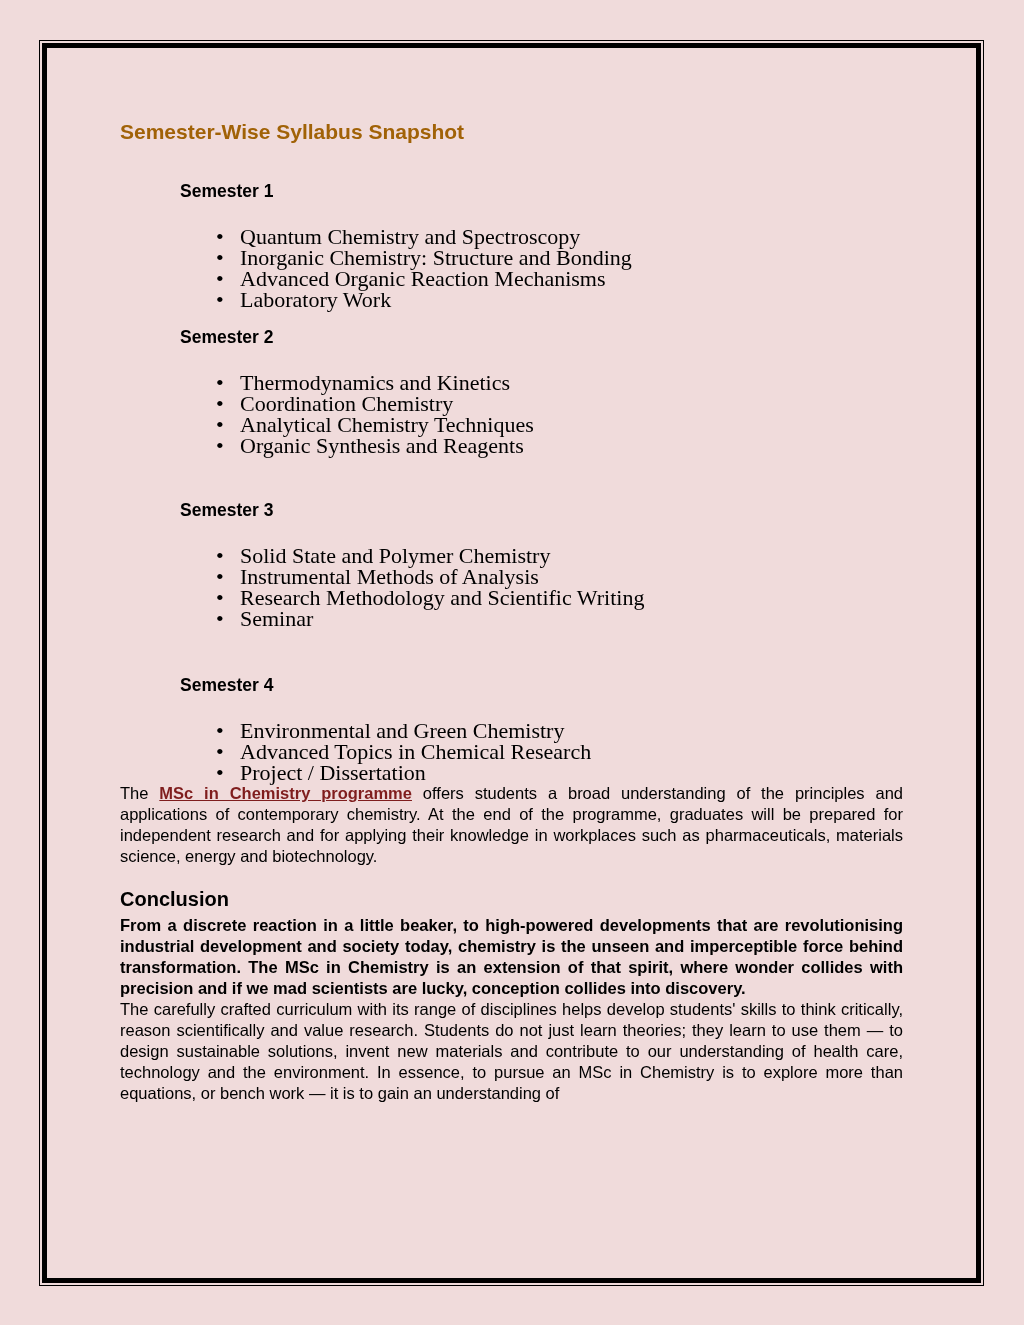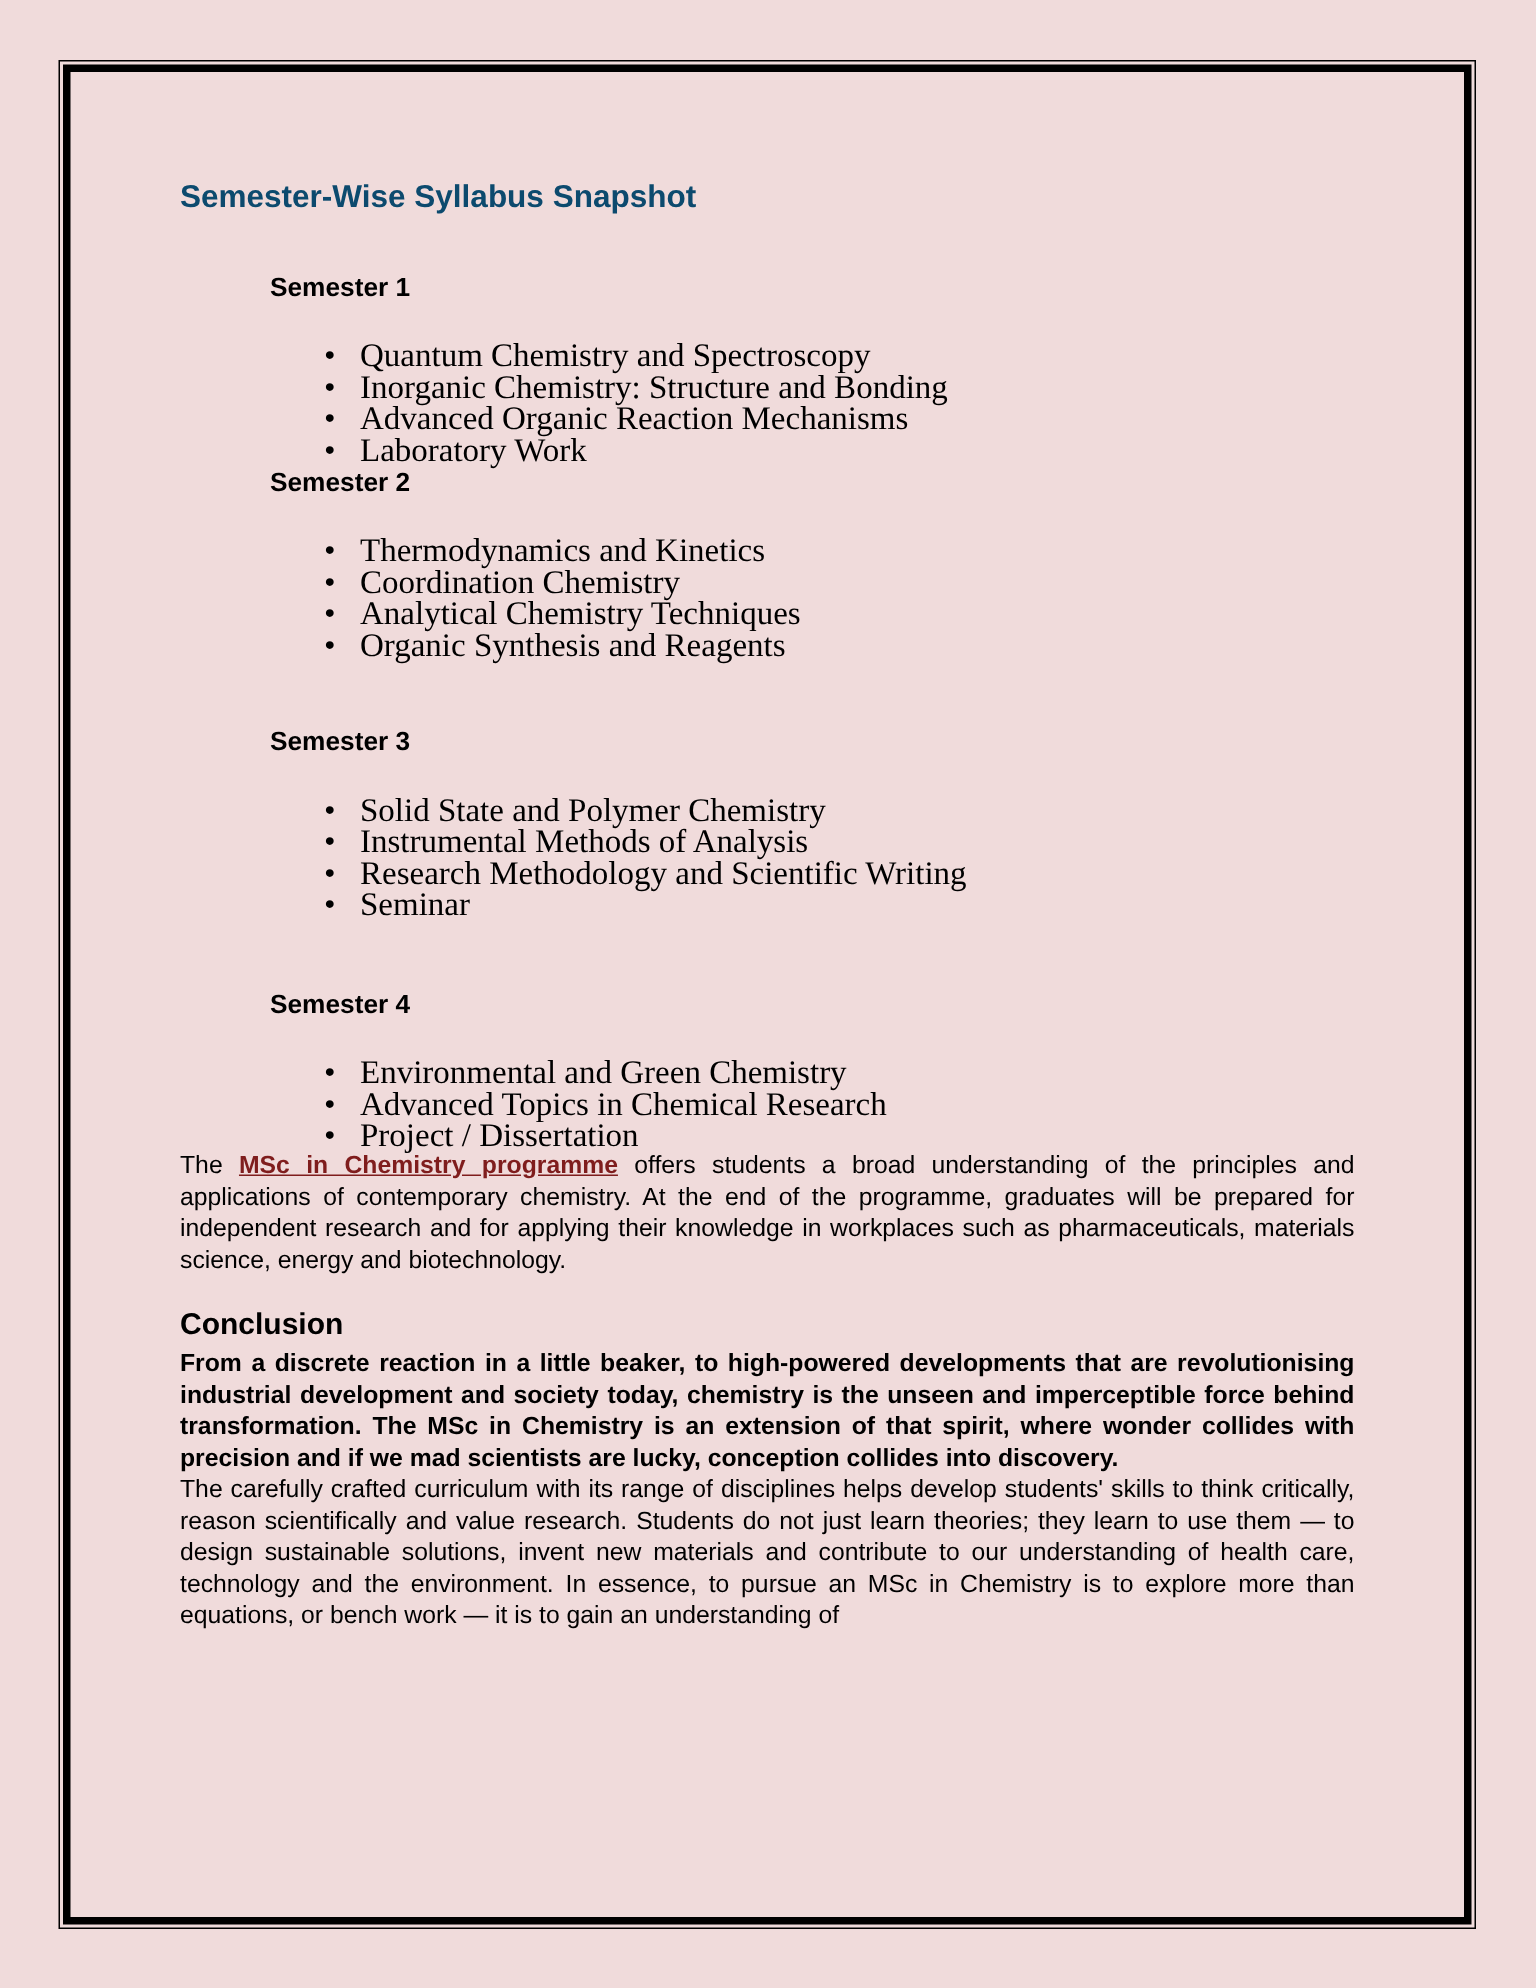"Semester-Wise Syllabus Snapshot" .section-title { color: #0c4a6e -> #a16207 }
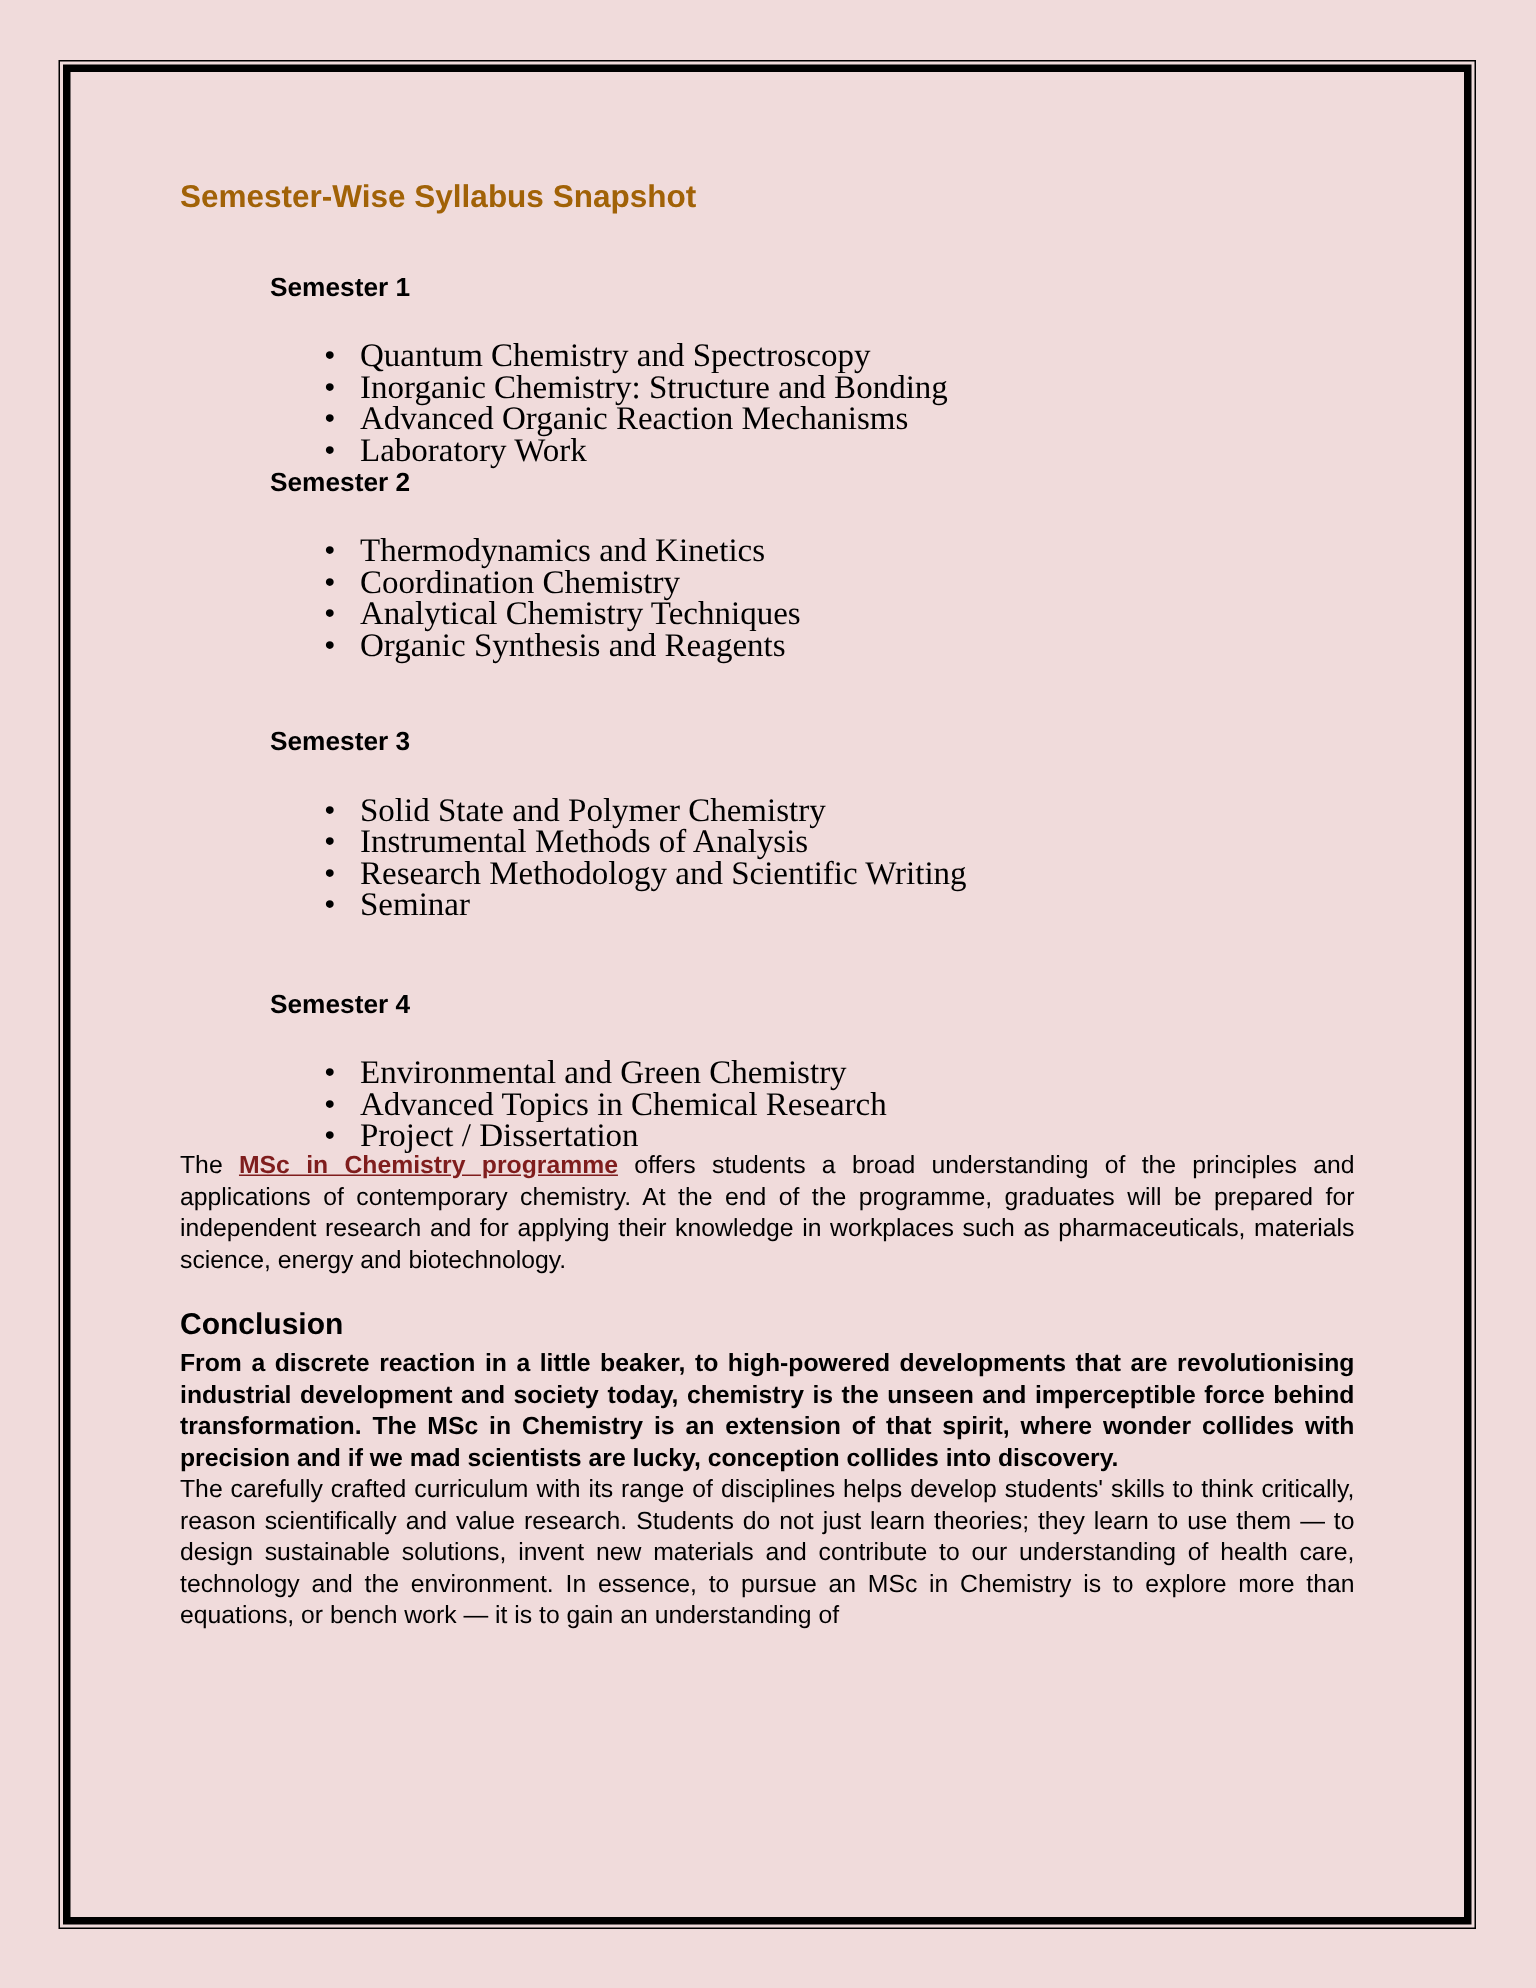"Semester 2" .sem-heading.gap-none { margin-top: 0 -> 16px }
